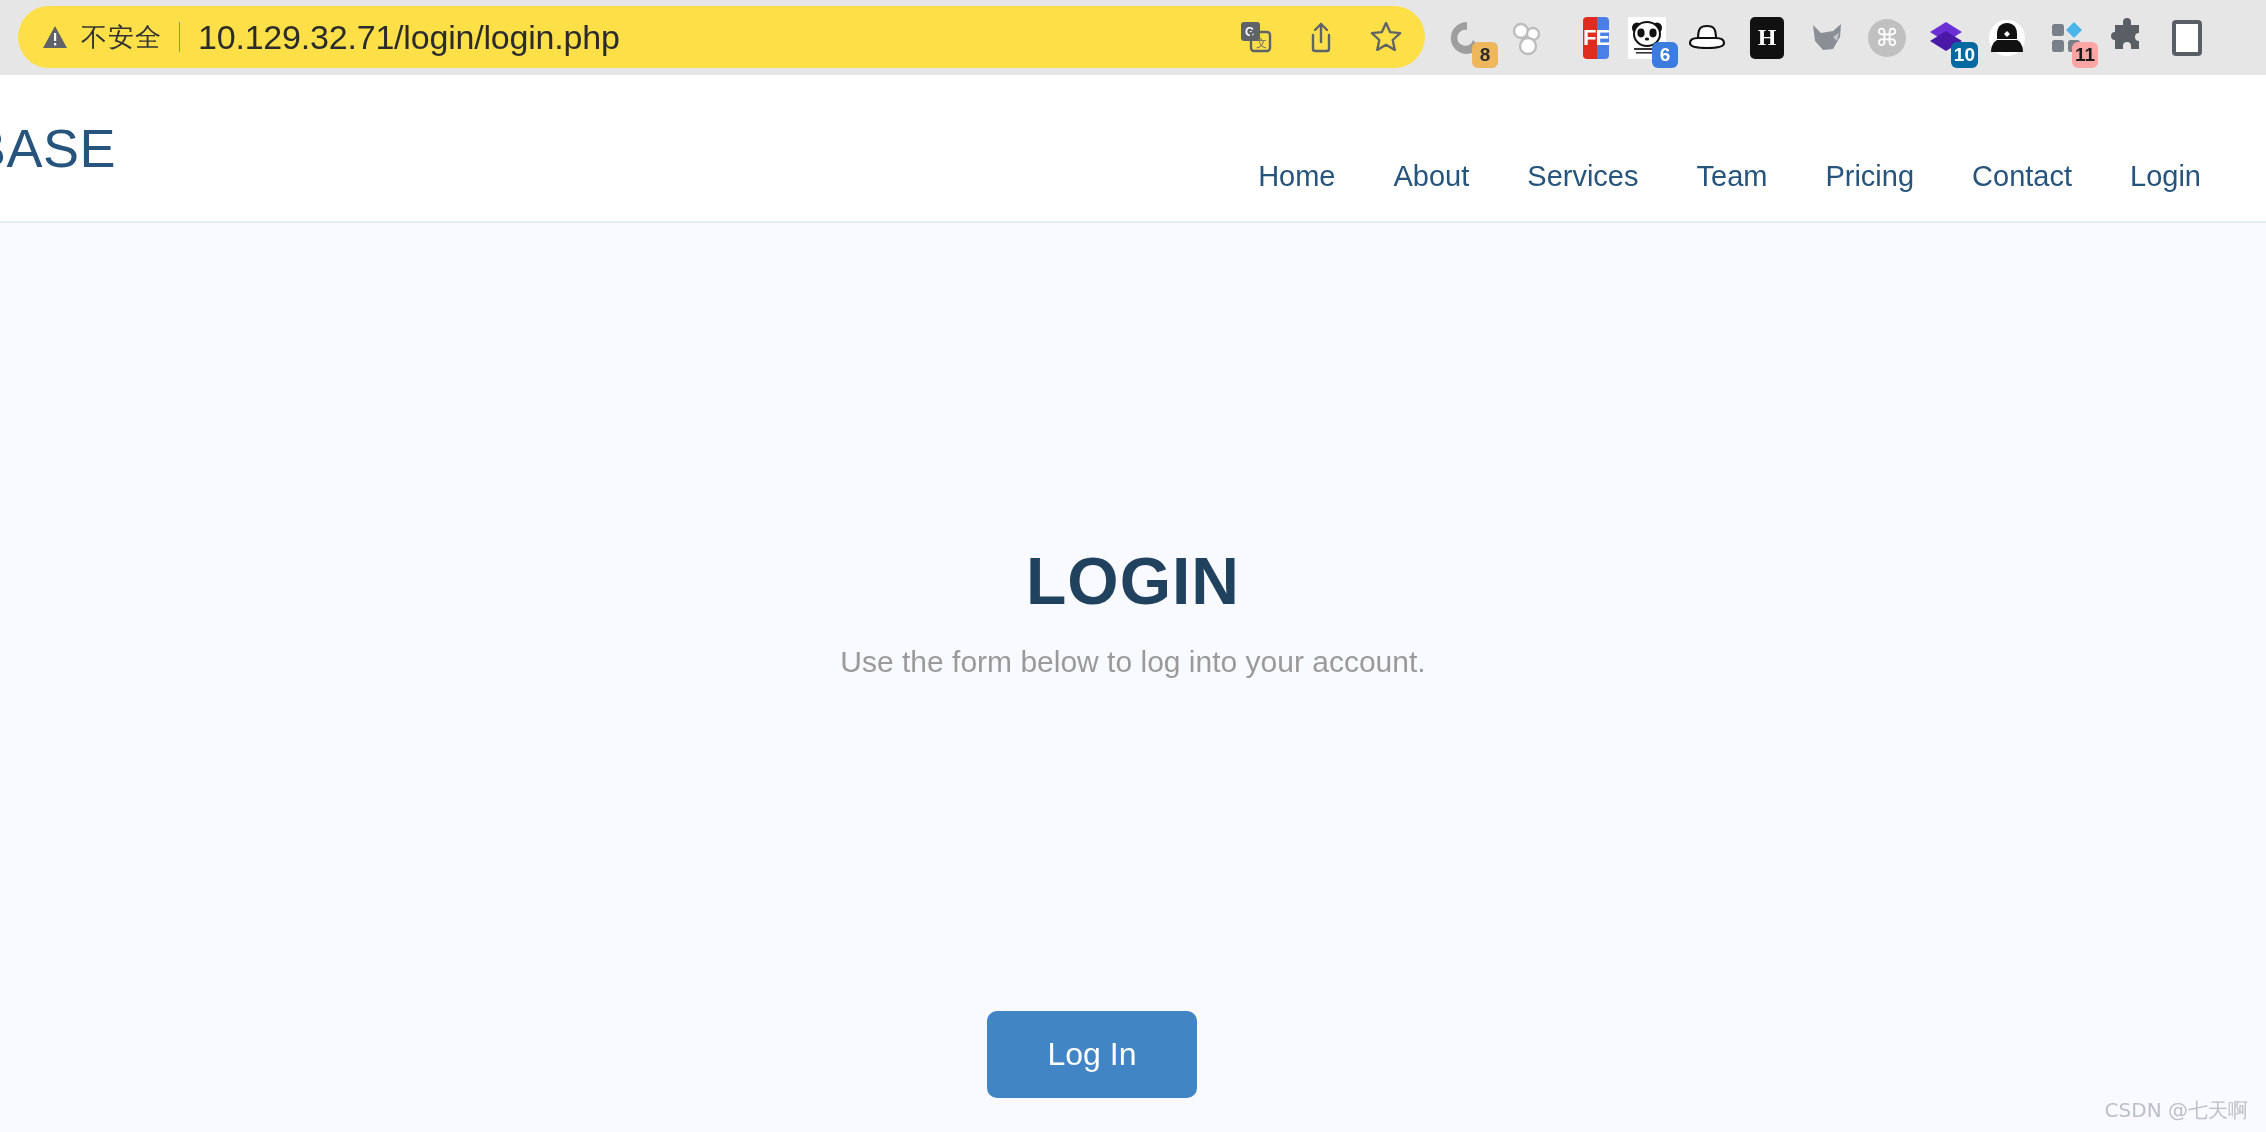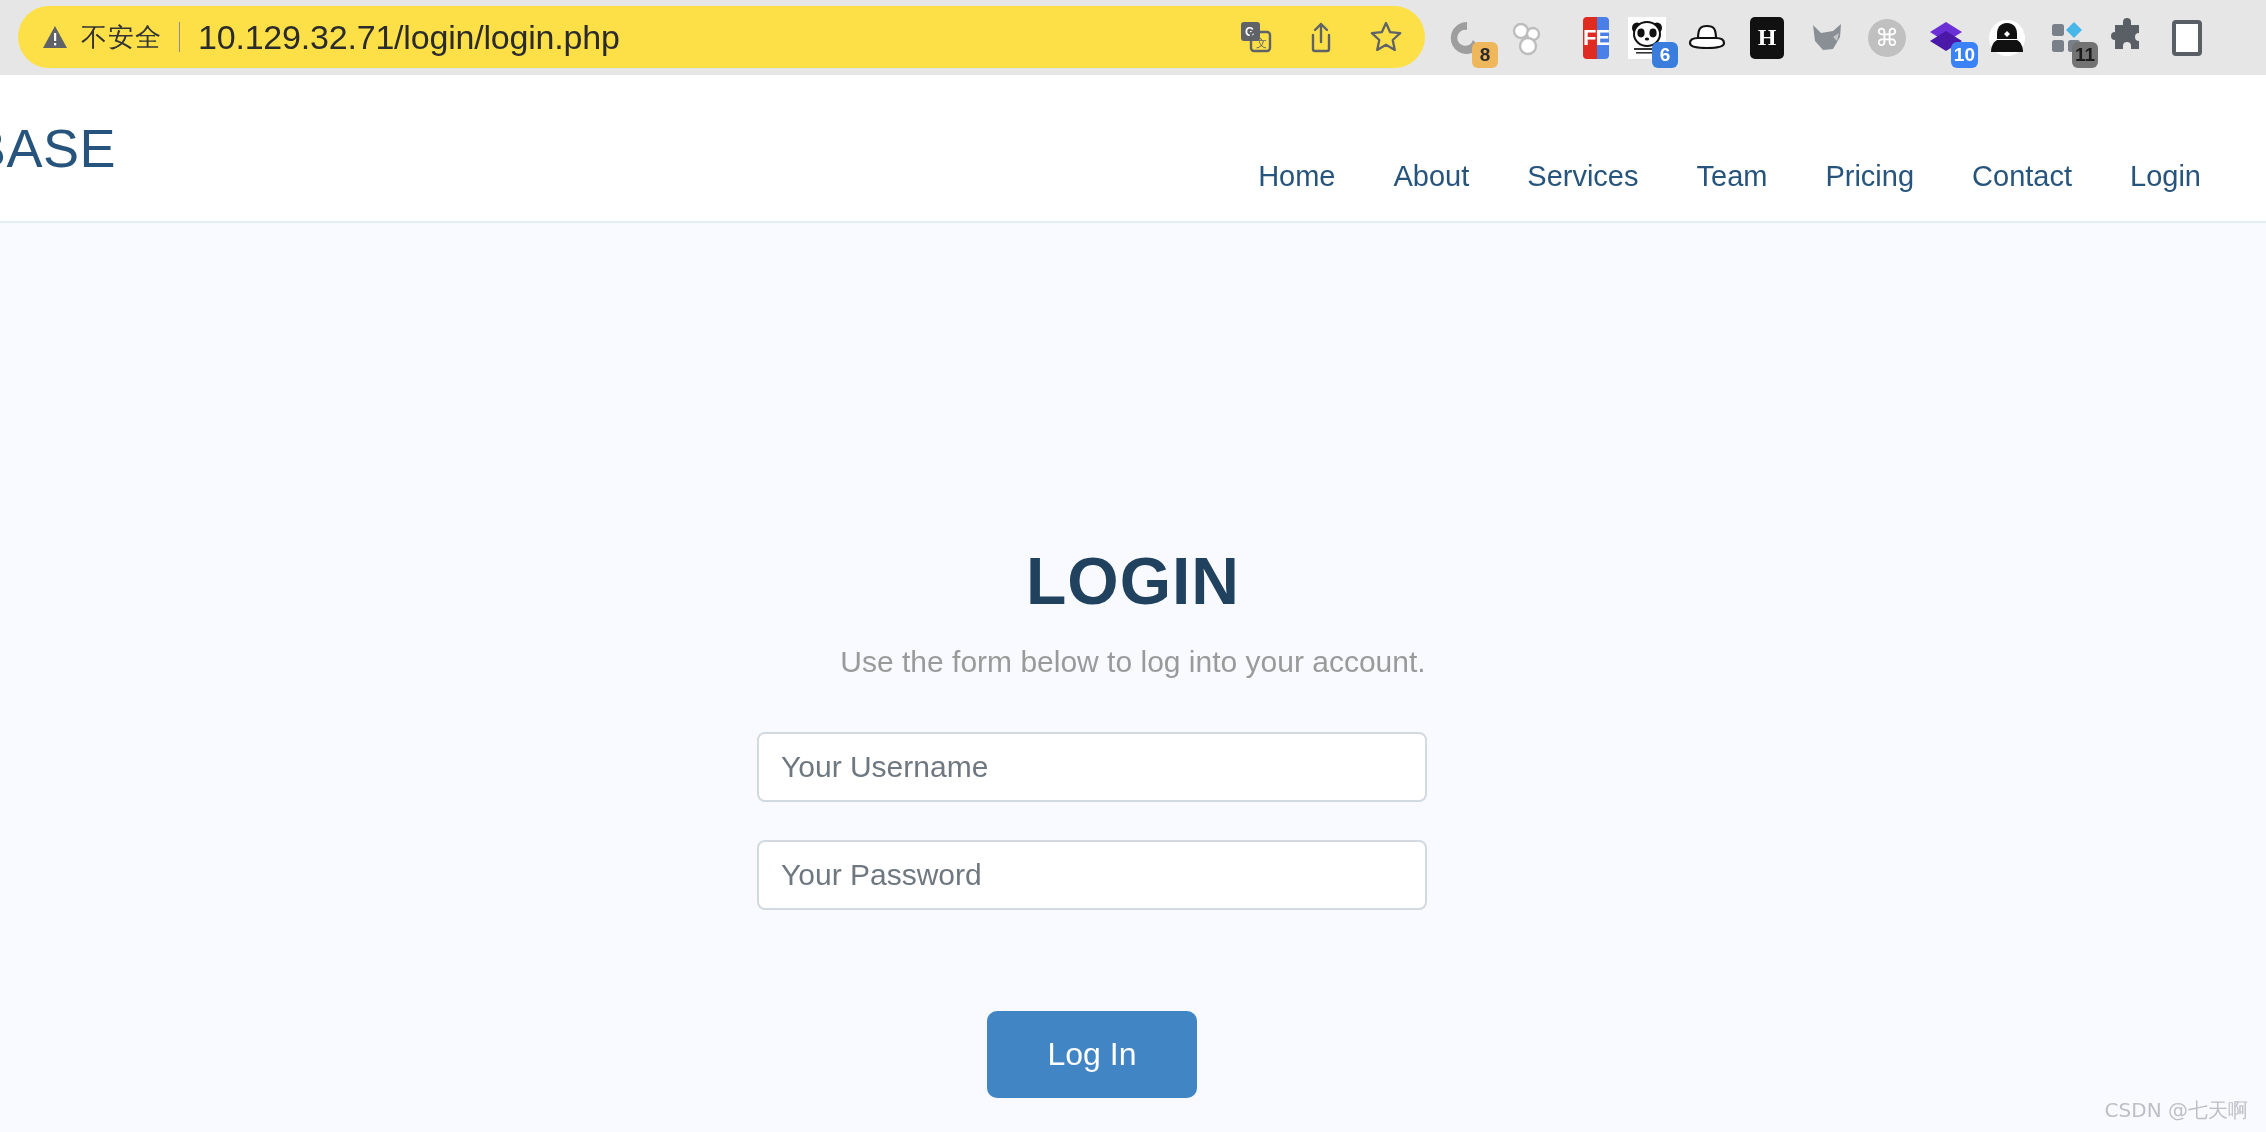"10" .badge.purple { background: #3b82f6 -> #0369a1 }
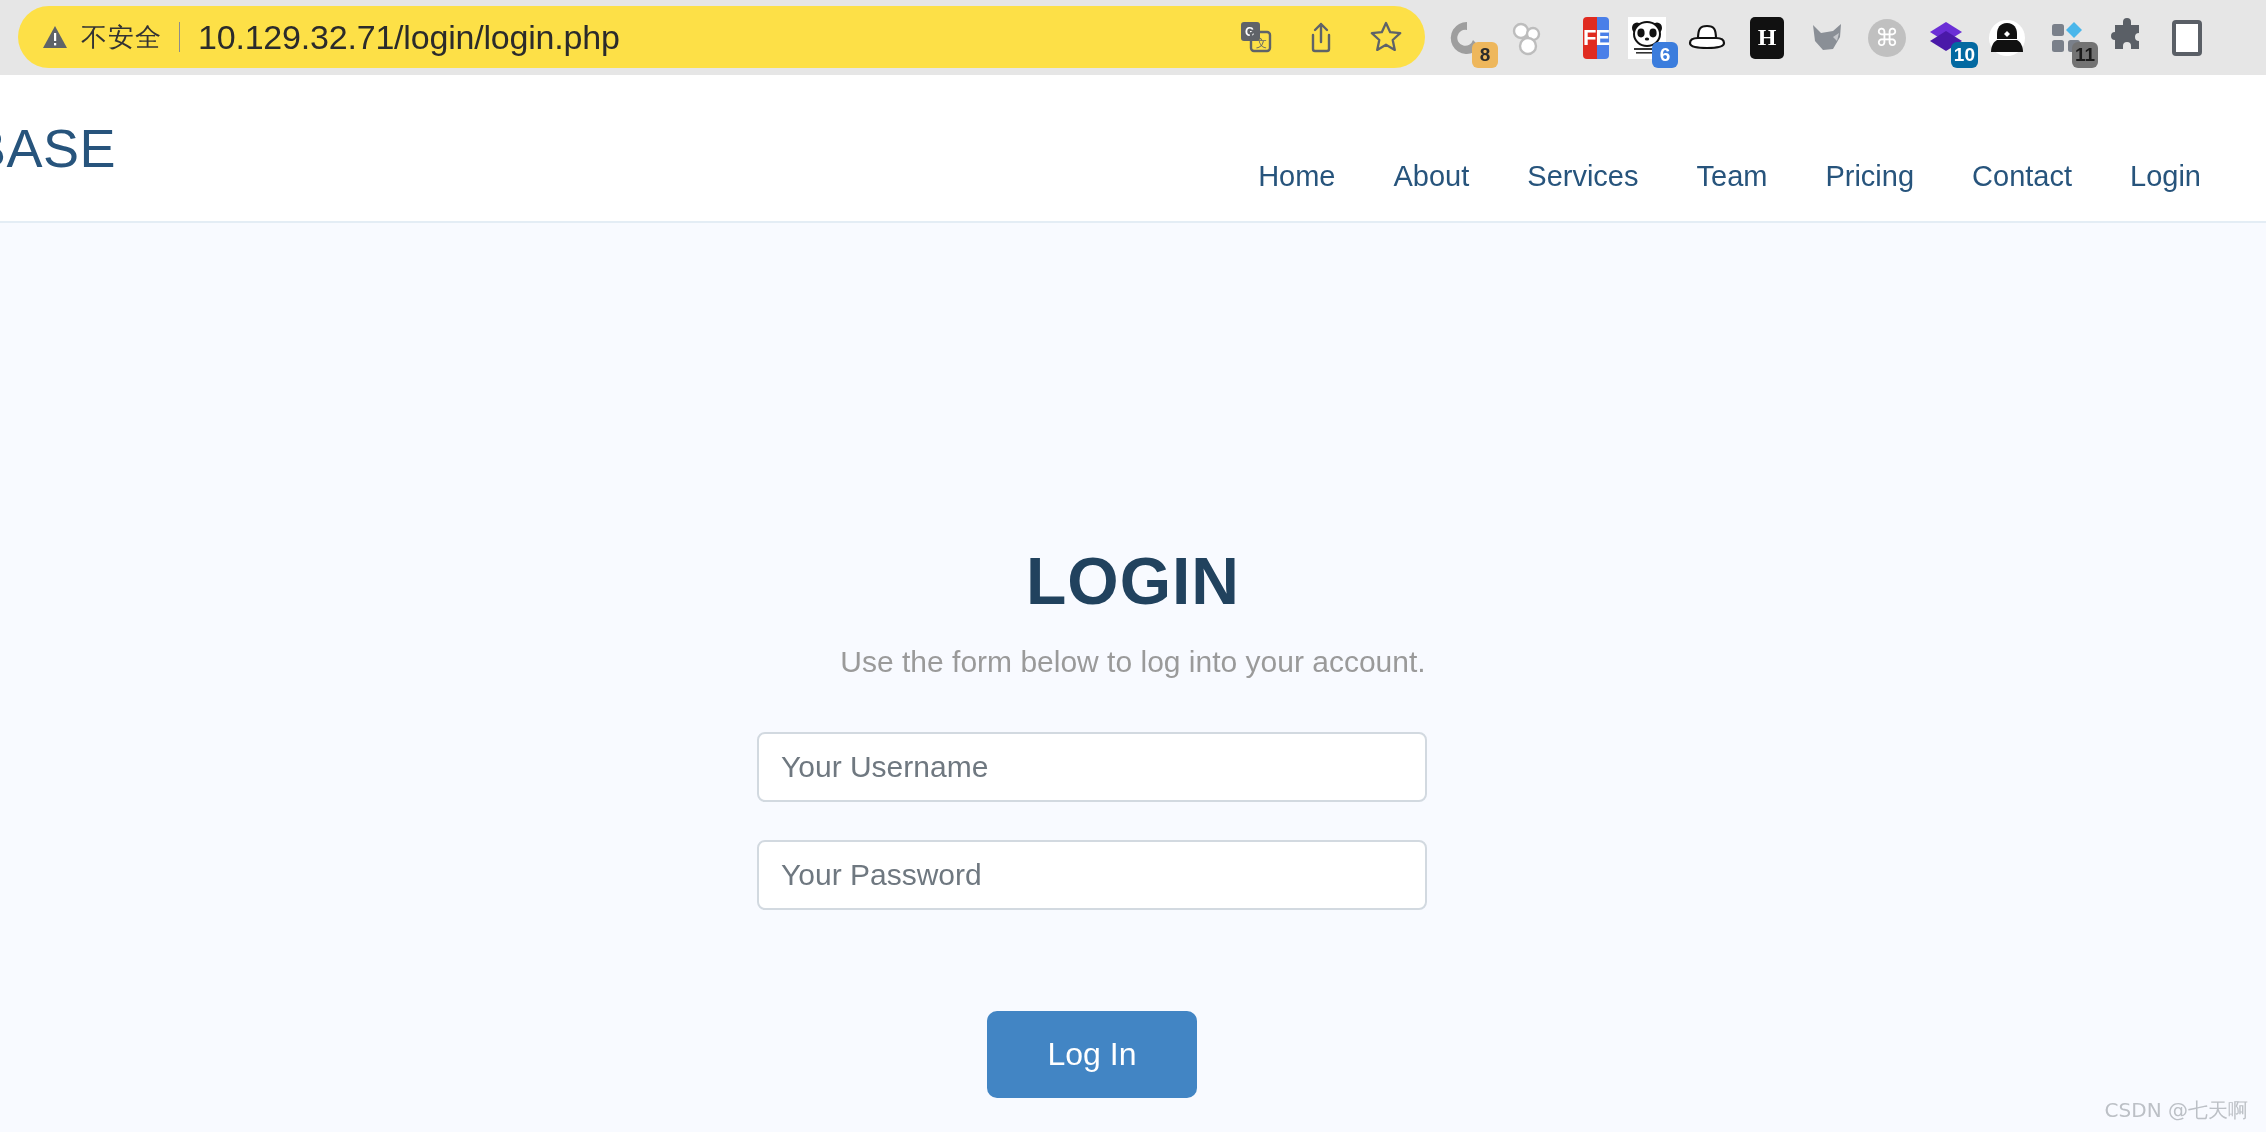"11" .badge.red { background: #737373 -> #fca5a5 }
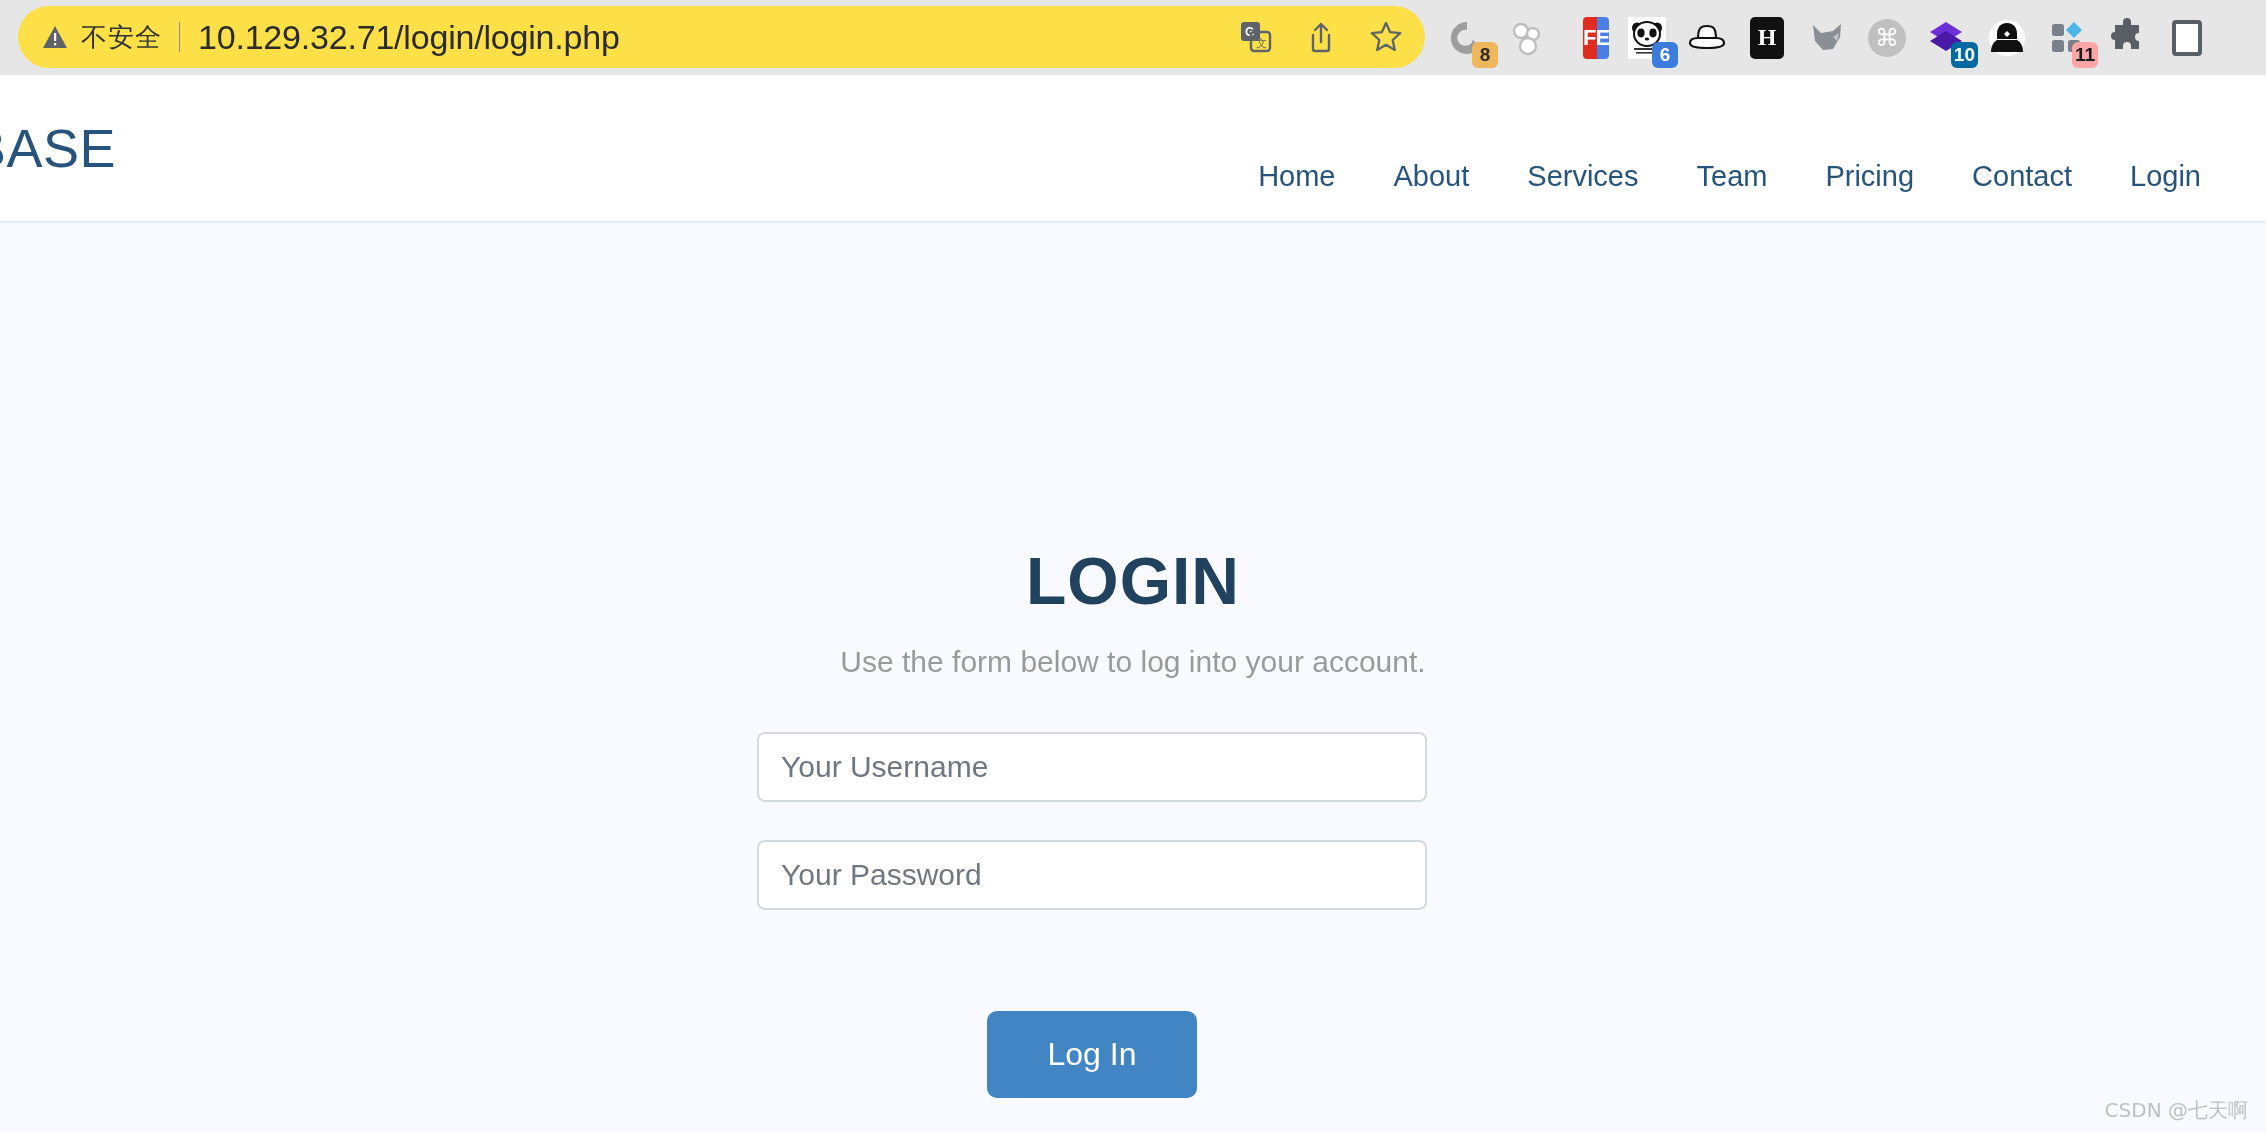"Your Username" form.login-form { html: <form> <input> <input> </form> -> none }
